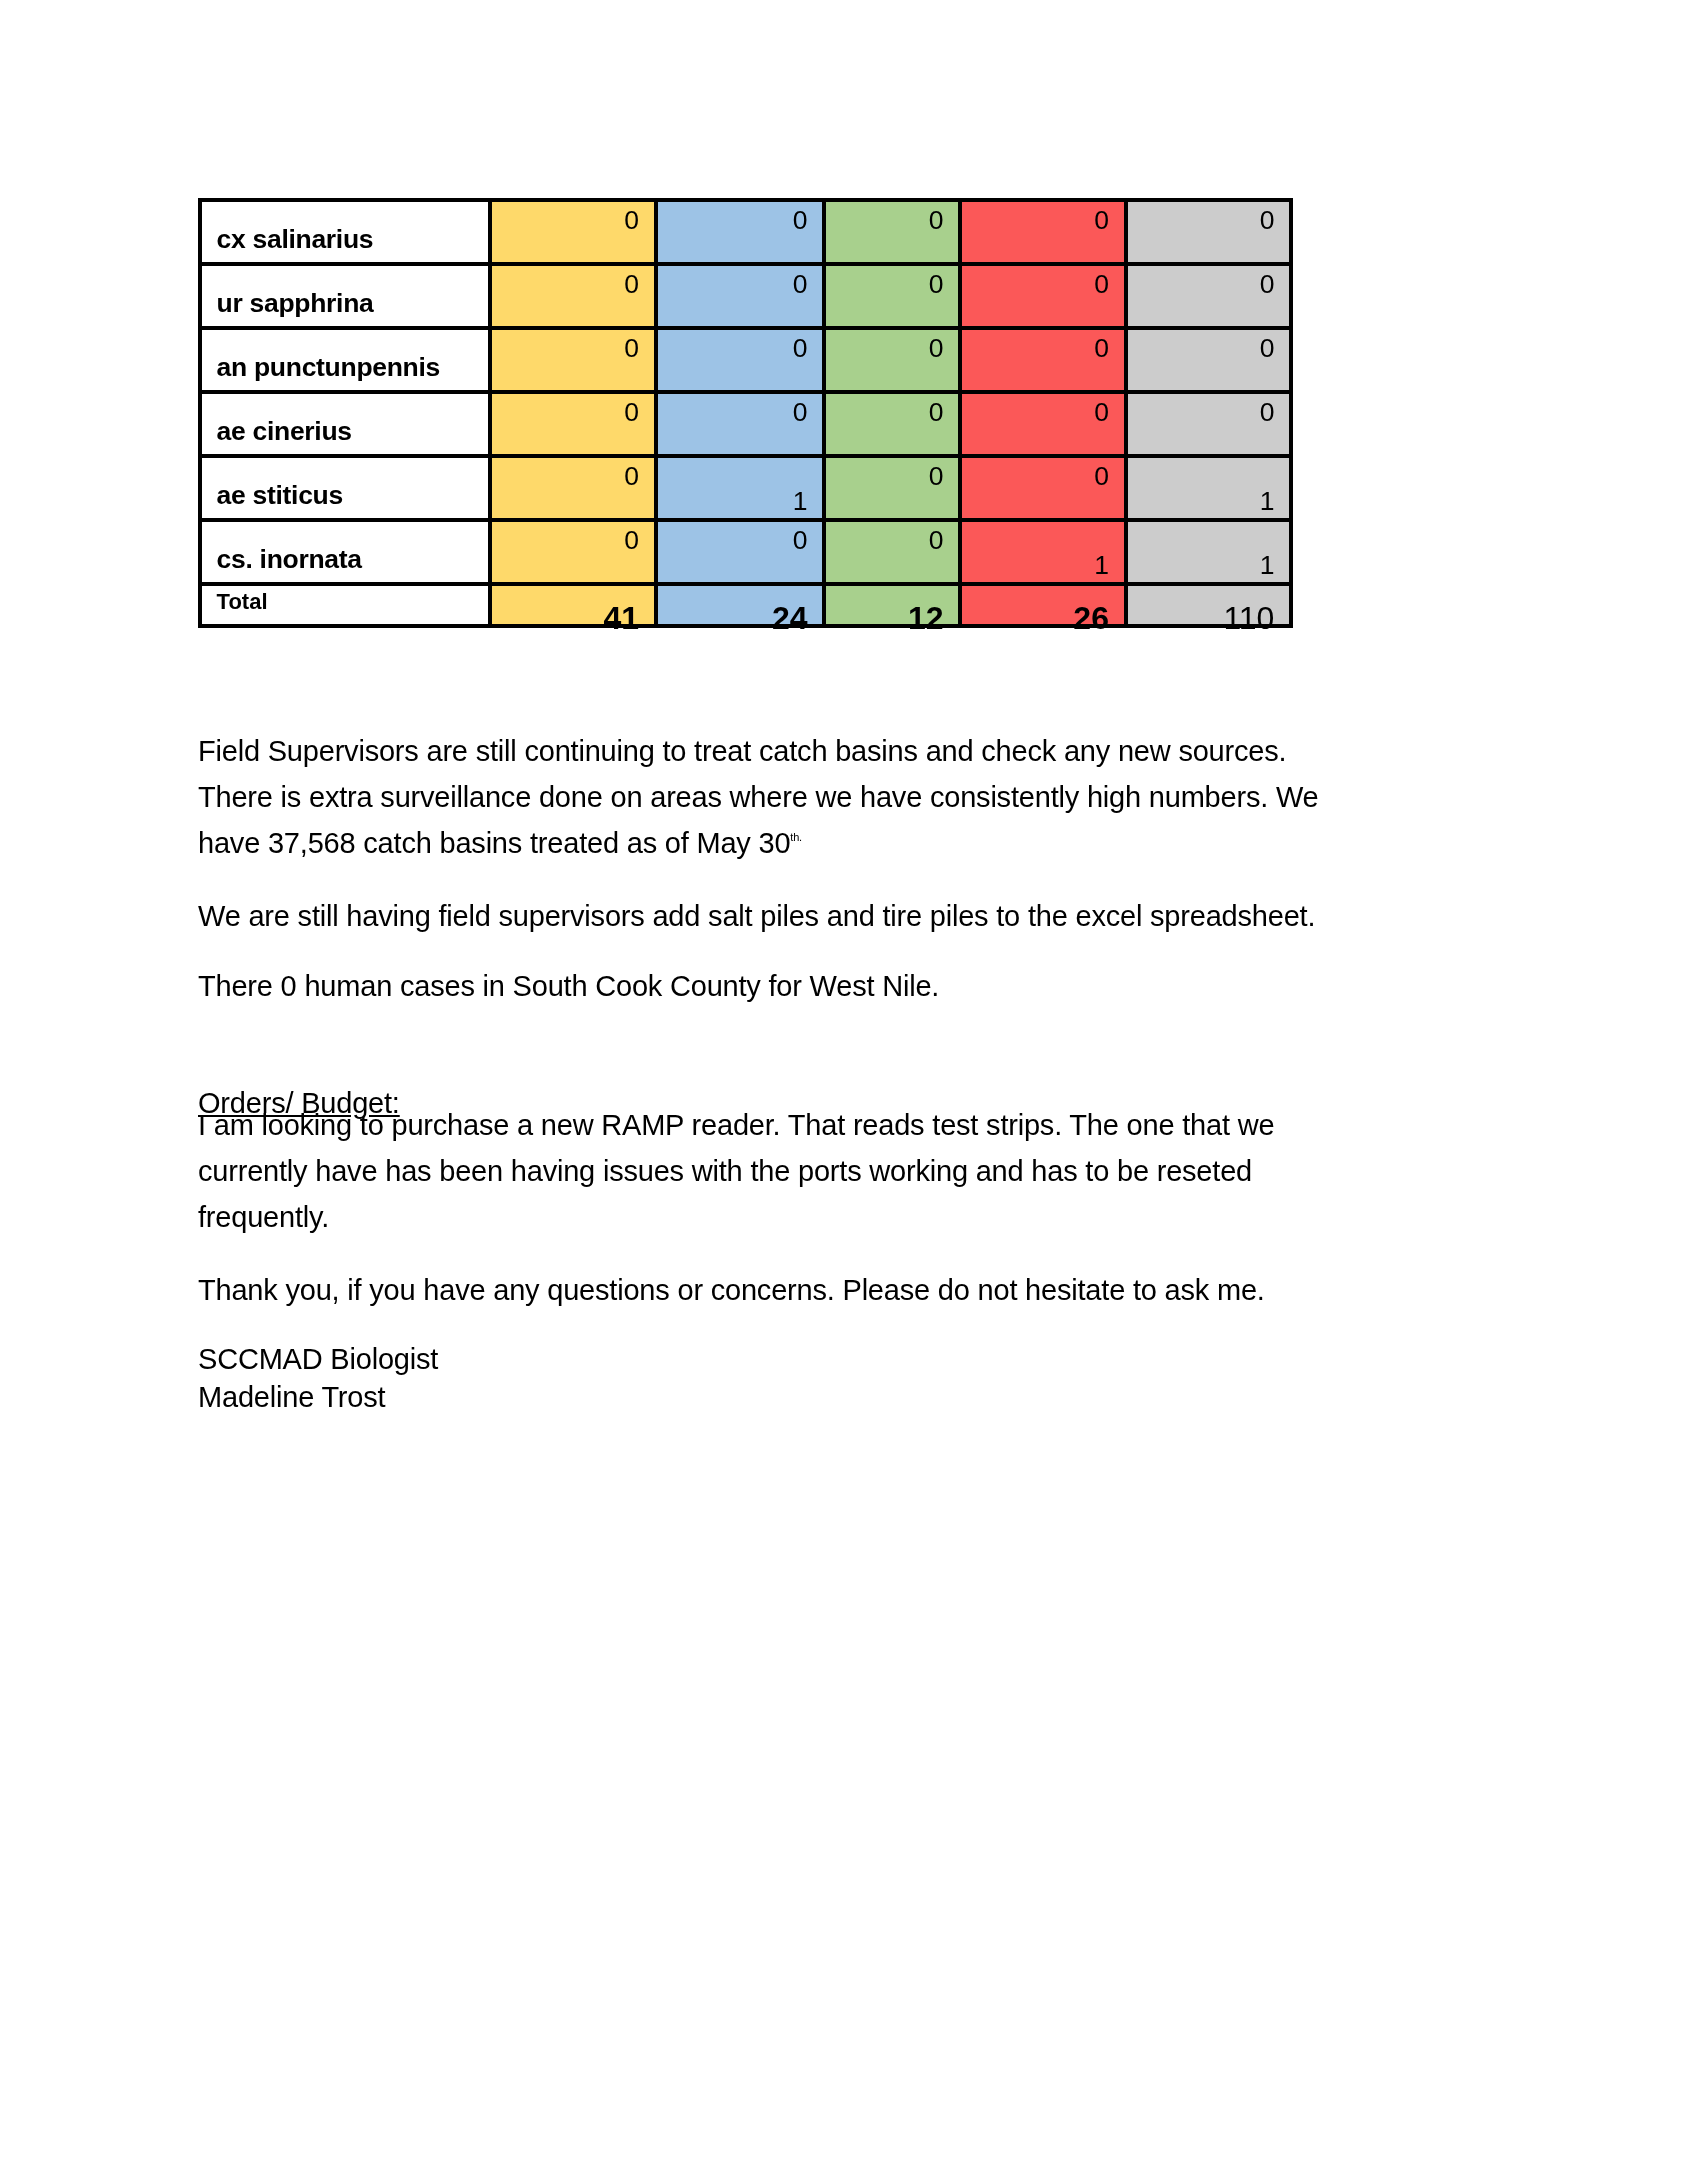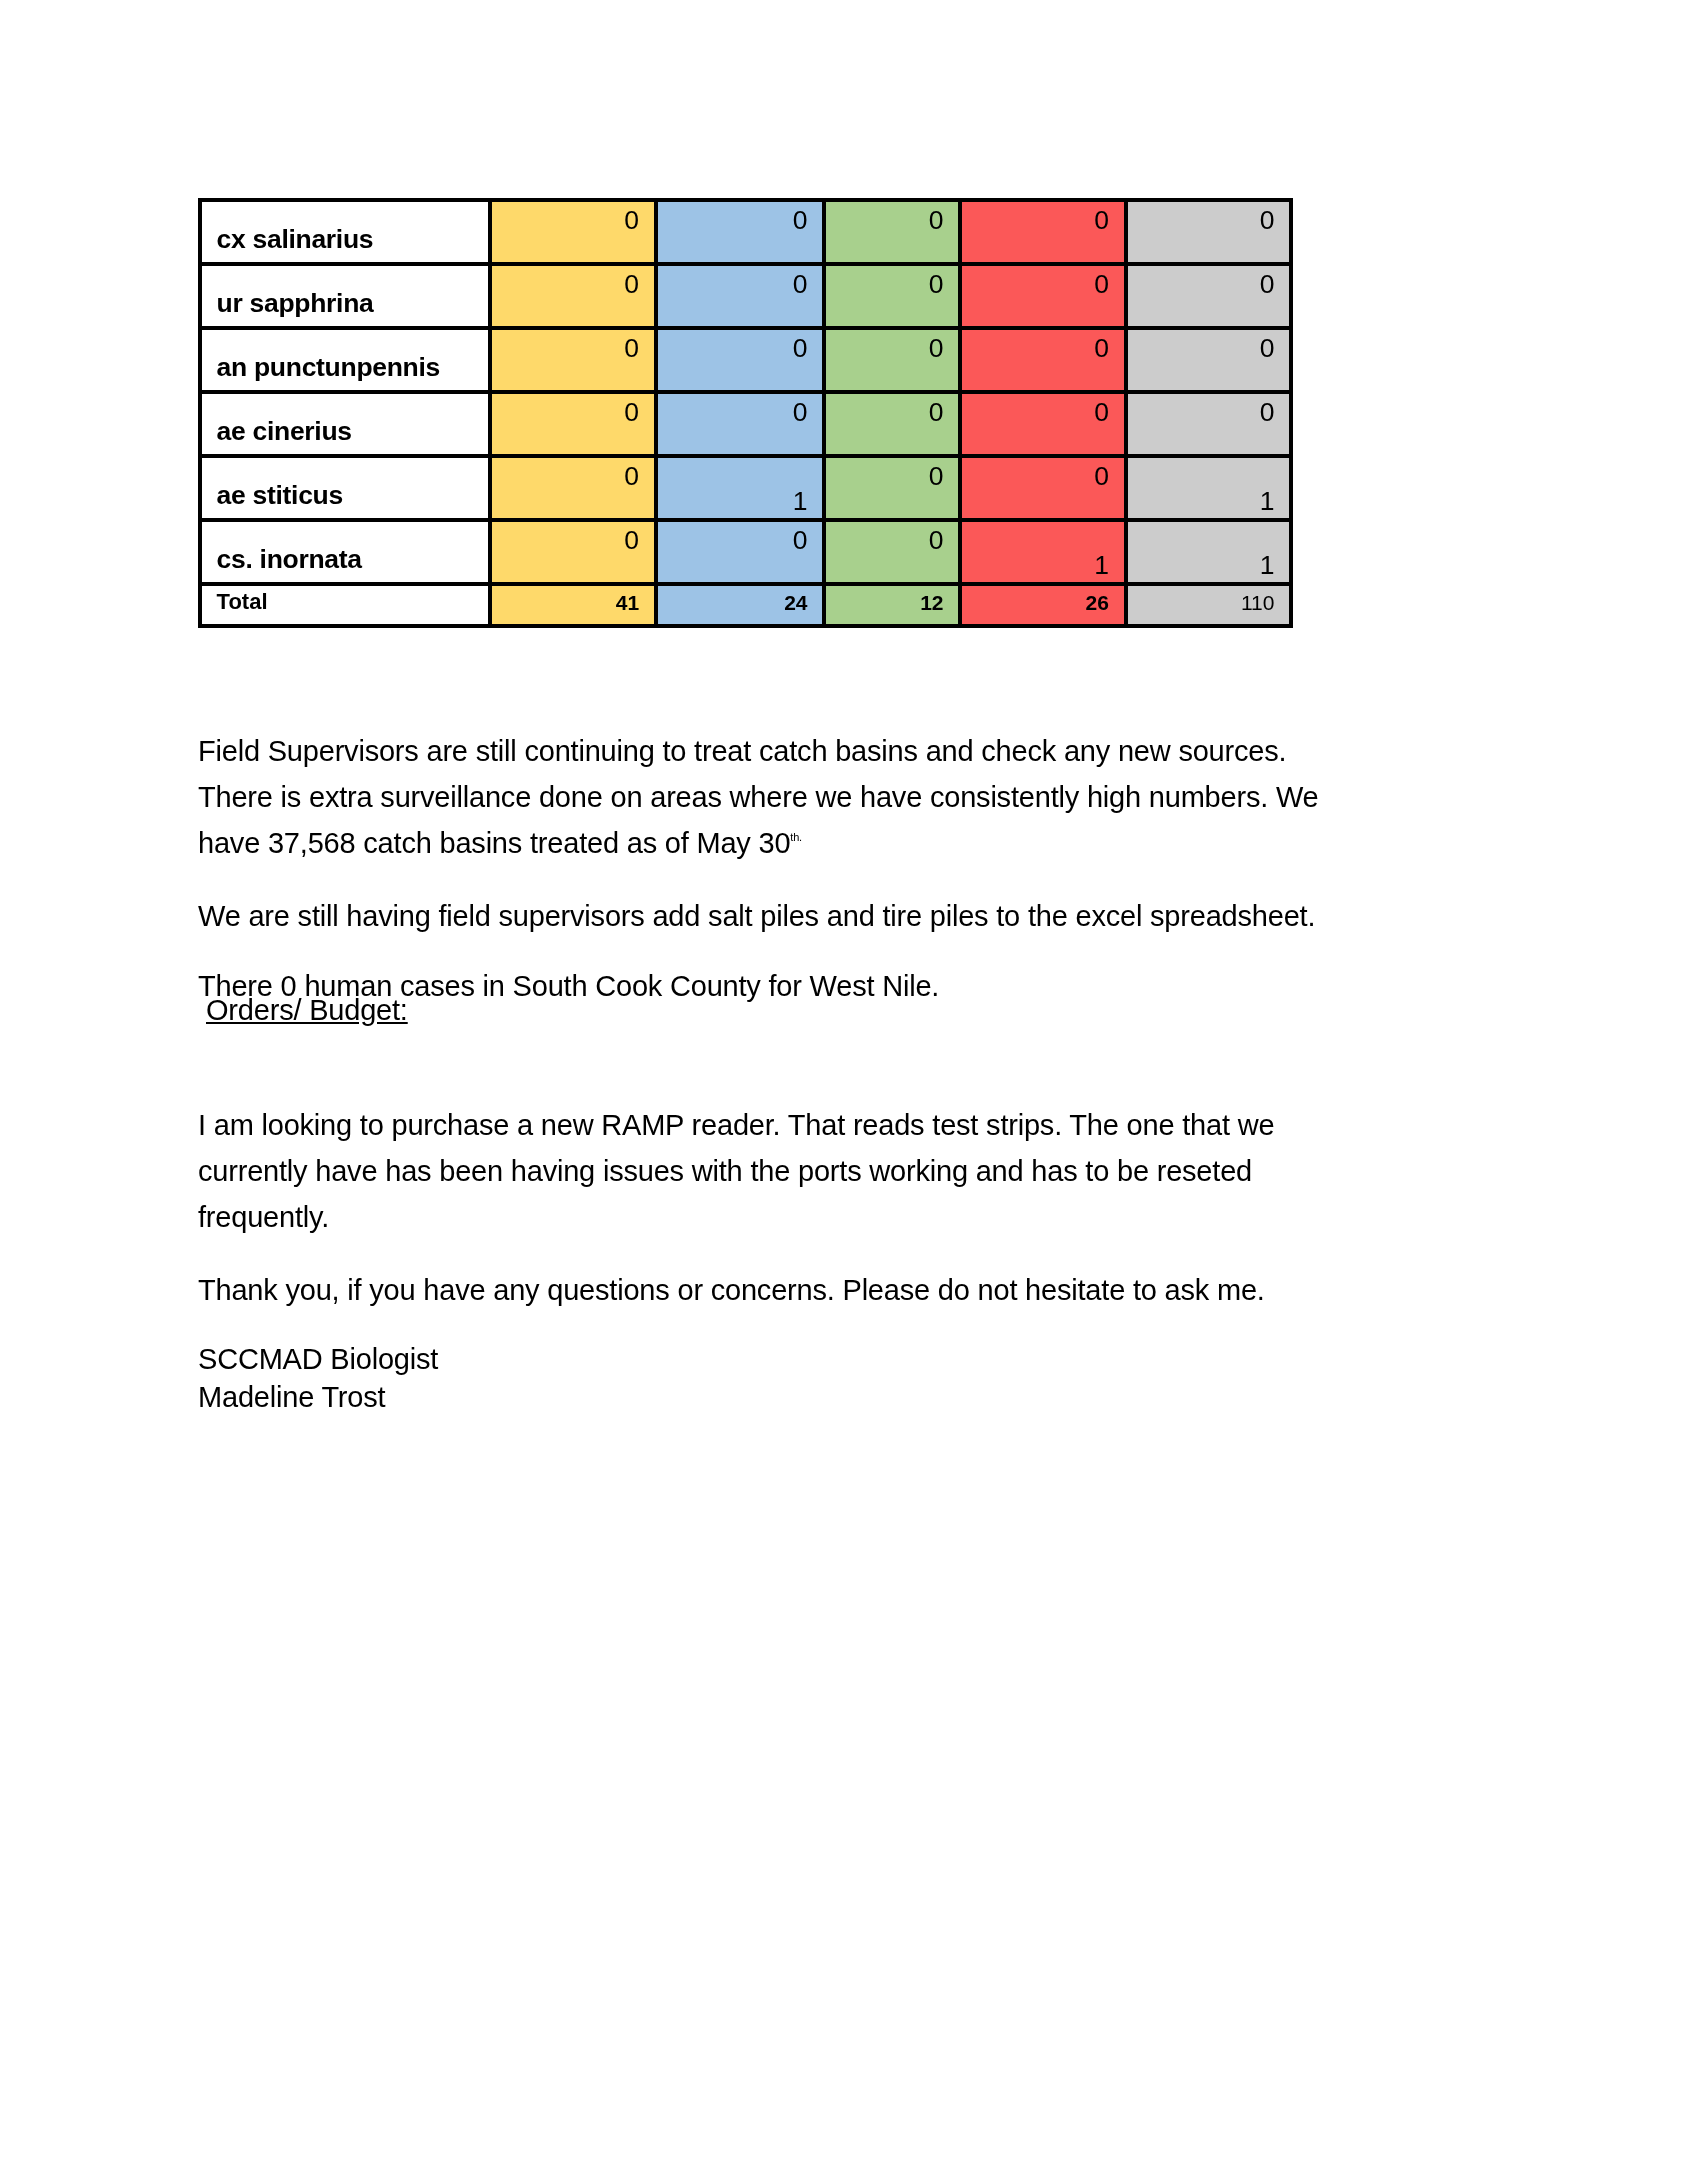"41" .total-val { font-size: 21px -> 32px; top: 5px -> 14px }
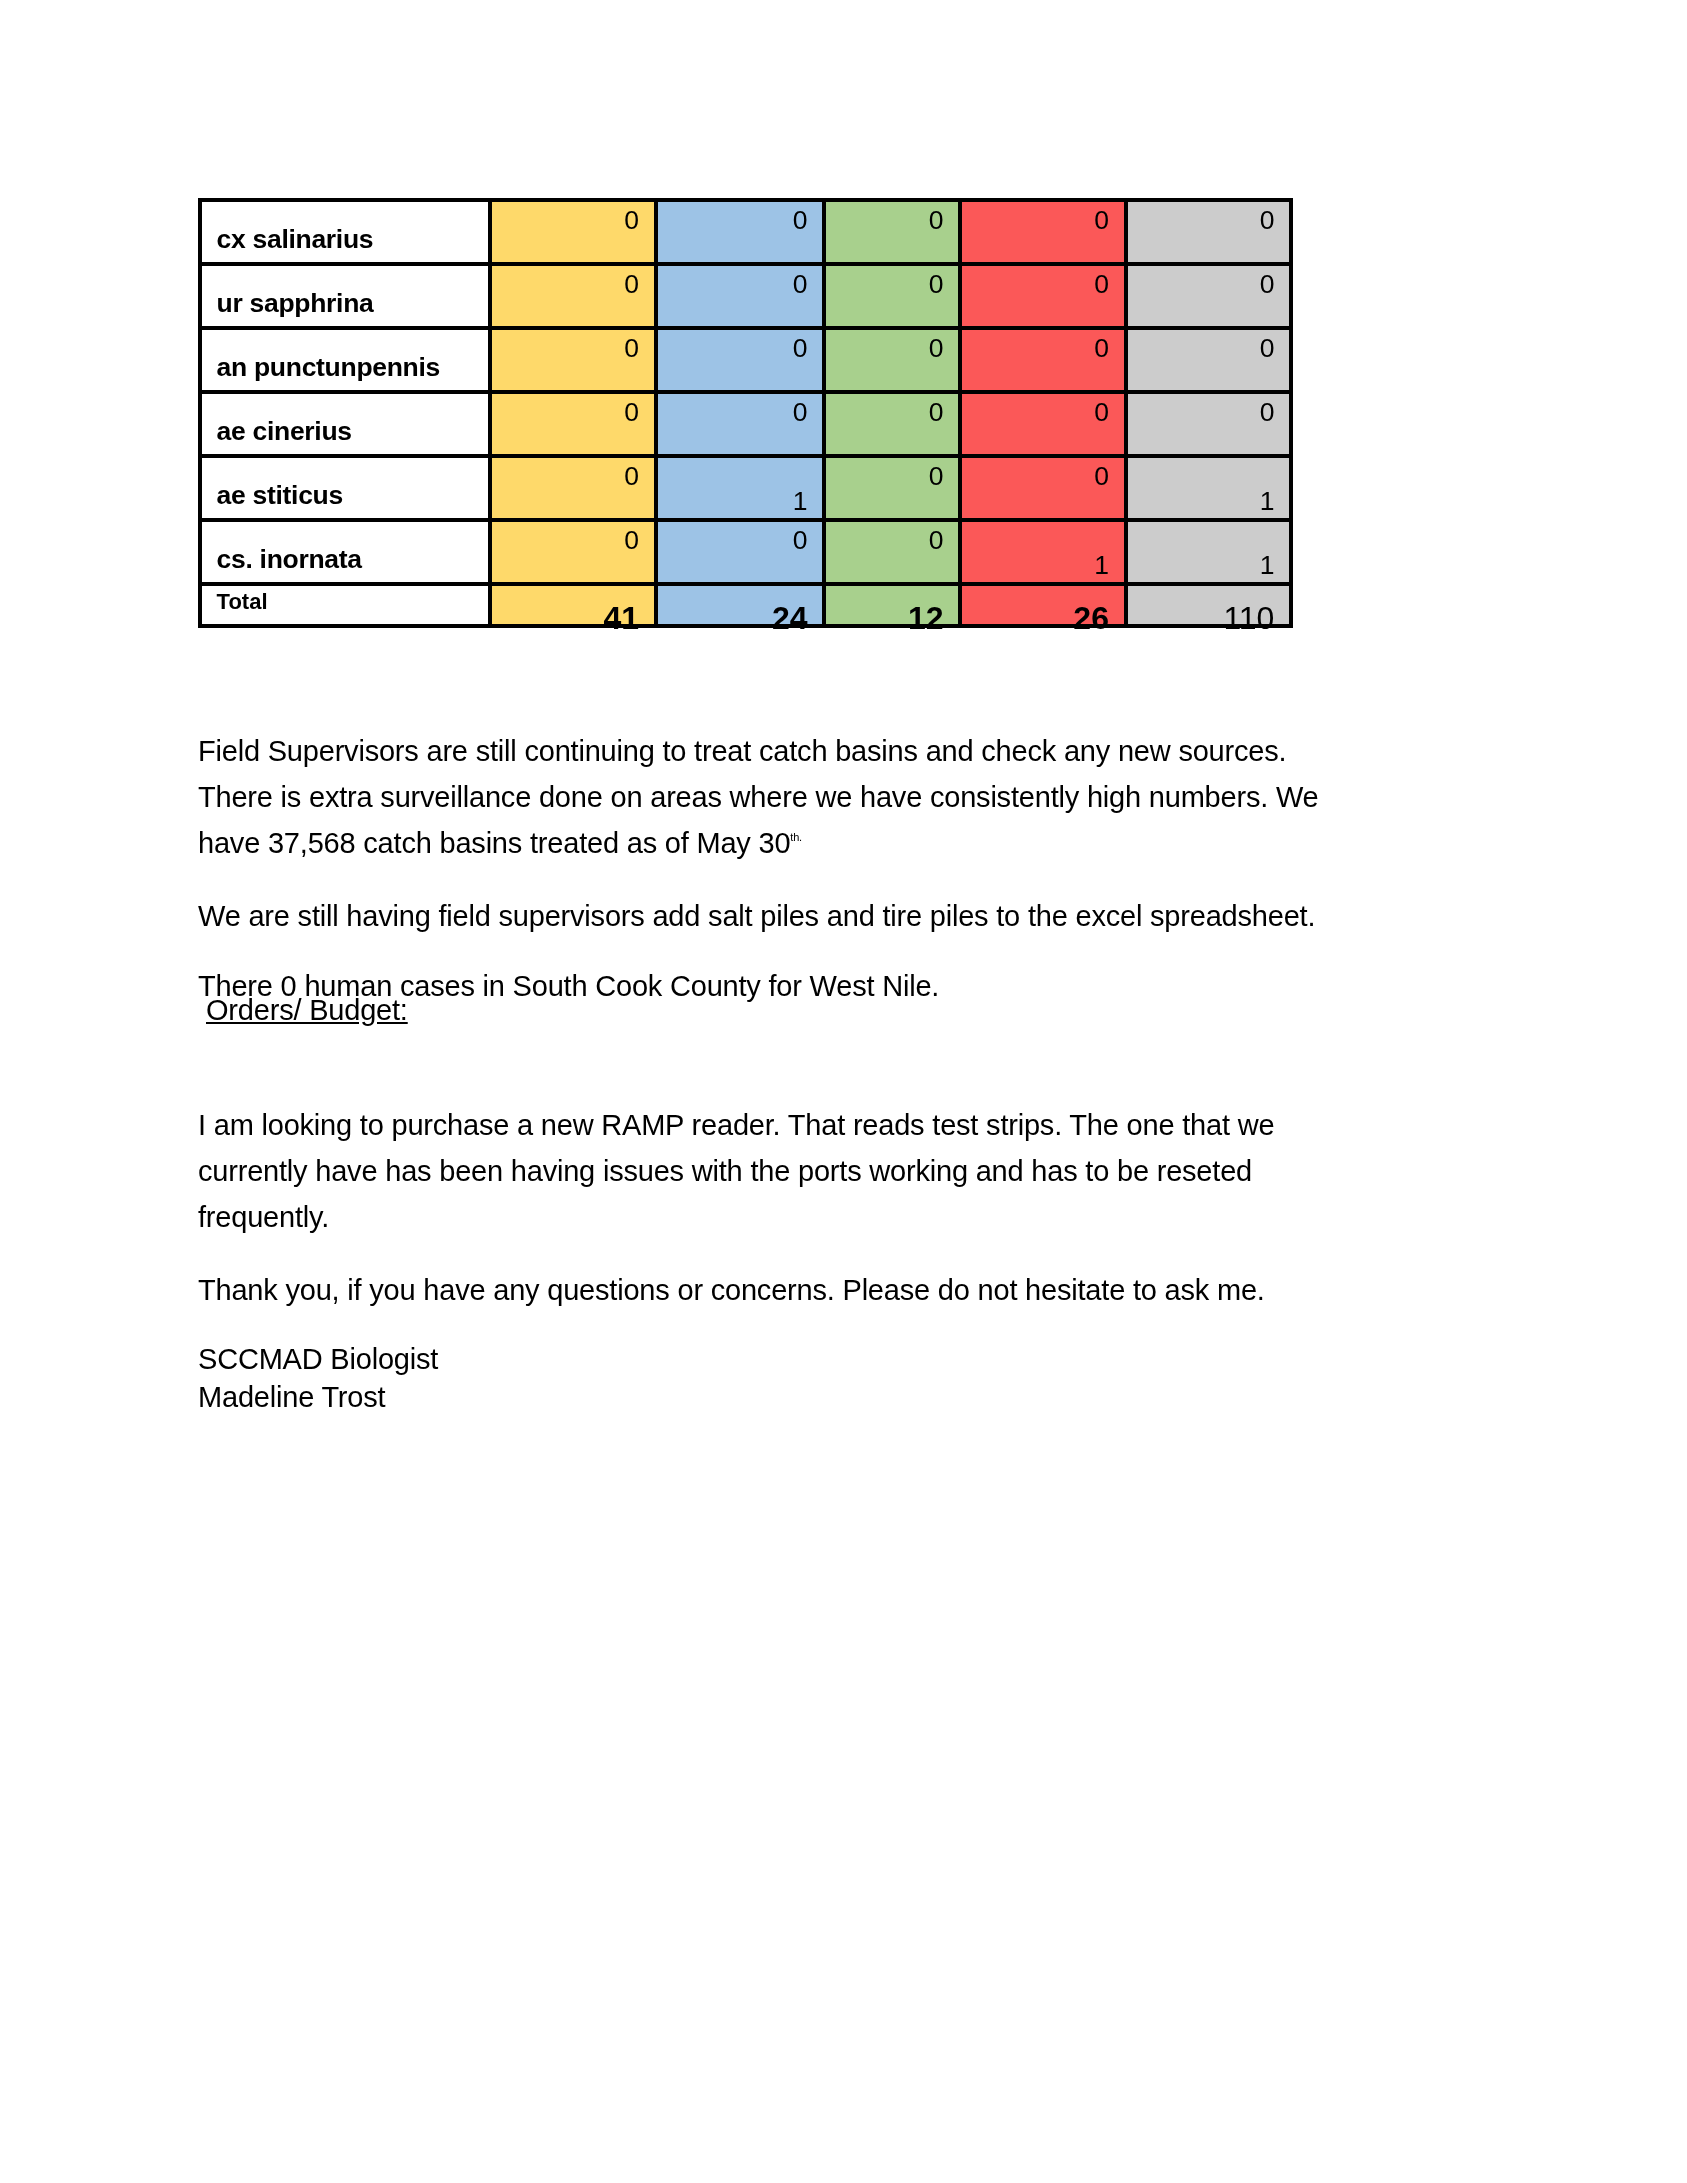"Orders/ Budget:" div.body-text { margin-left: 8px -> none; top: 987px -> 1080px }
